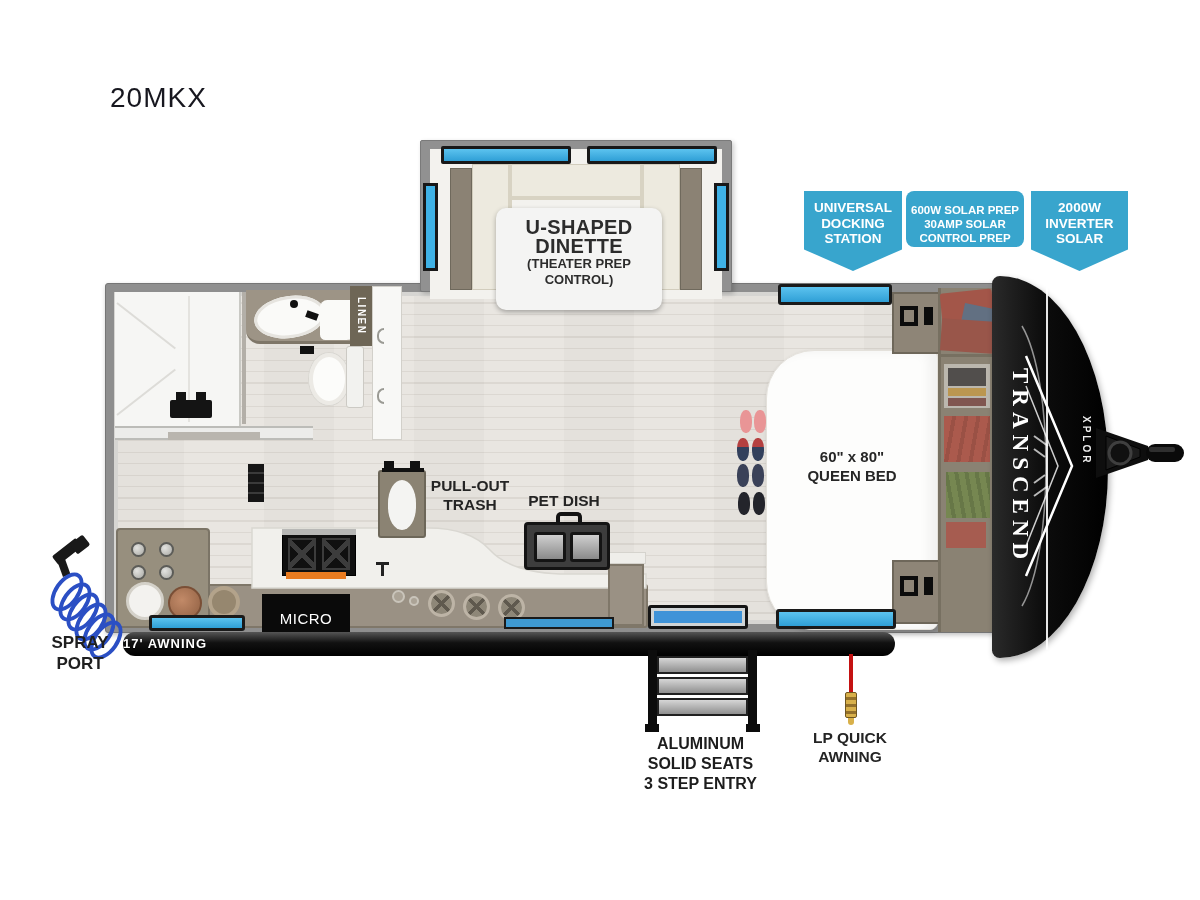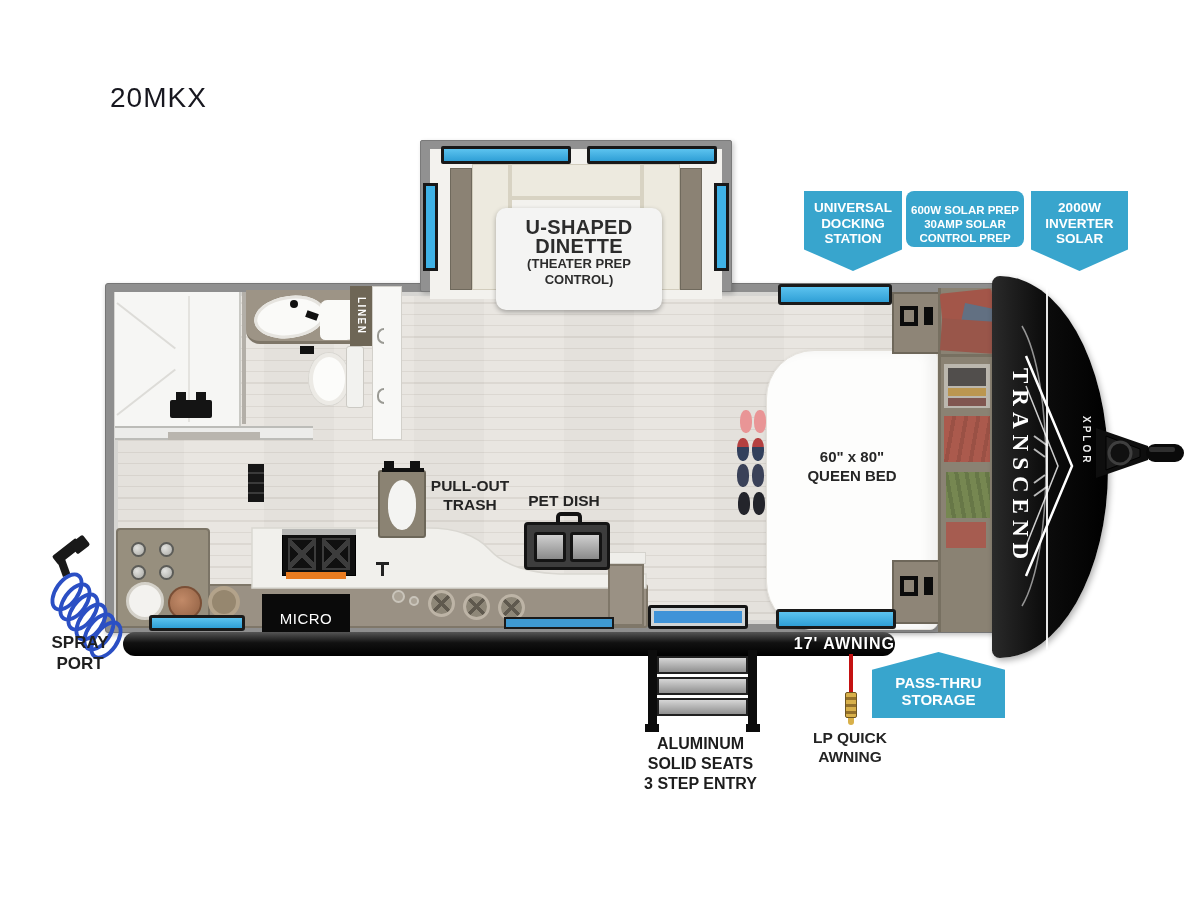"17' AWNING" .awning { font-size: 16px -> 13px; text-align: right -> left }
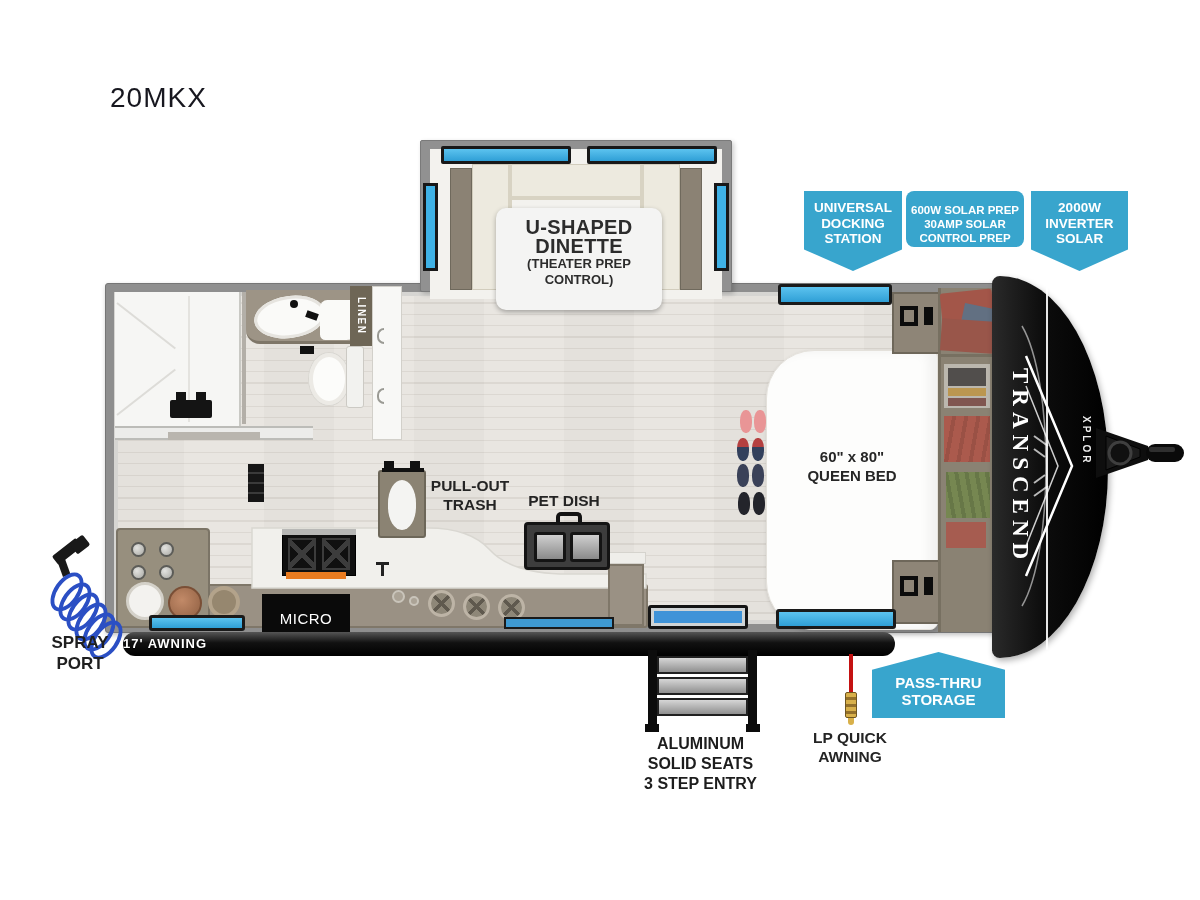"PASS-THRU" div.a { html: <div> <div>PASS-THRU</div> <div>STORAGE</div> </div> -> none }
